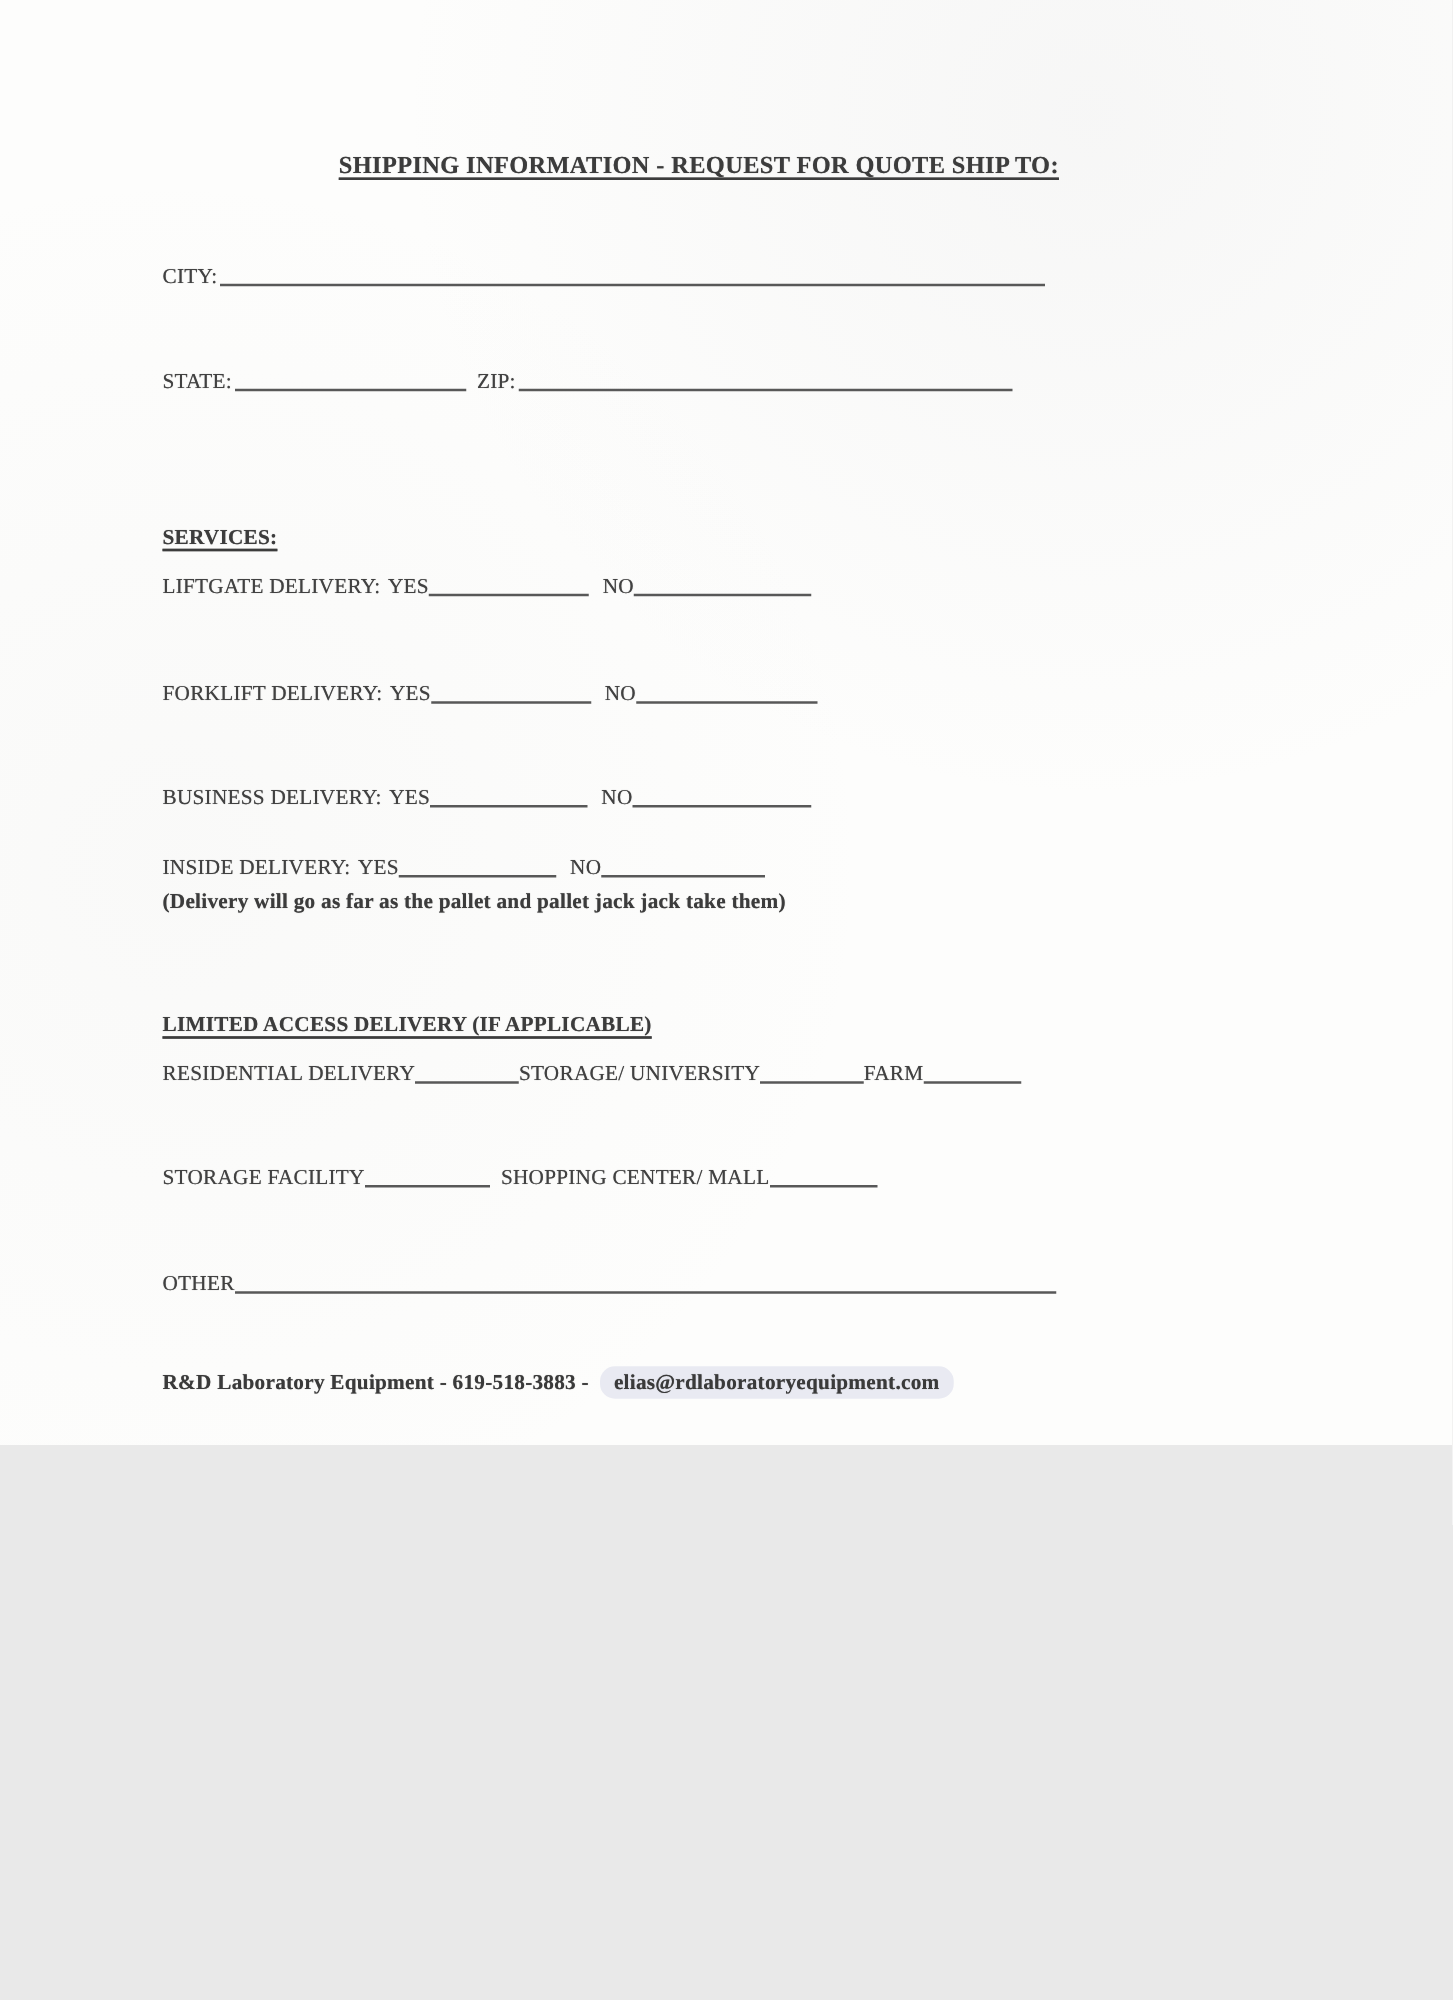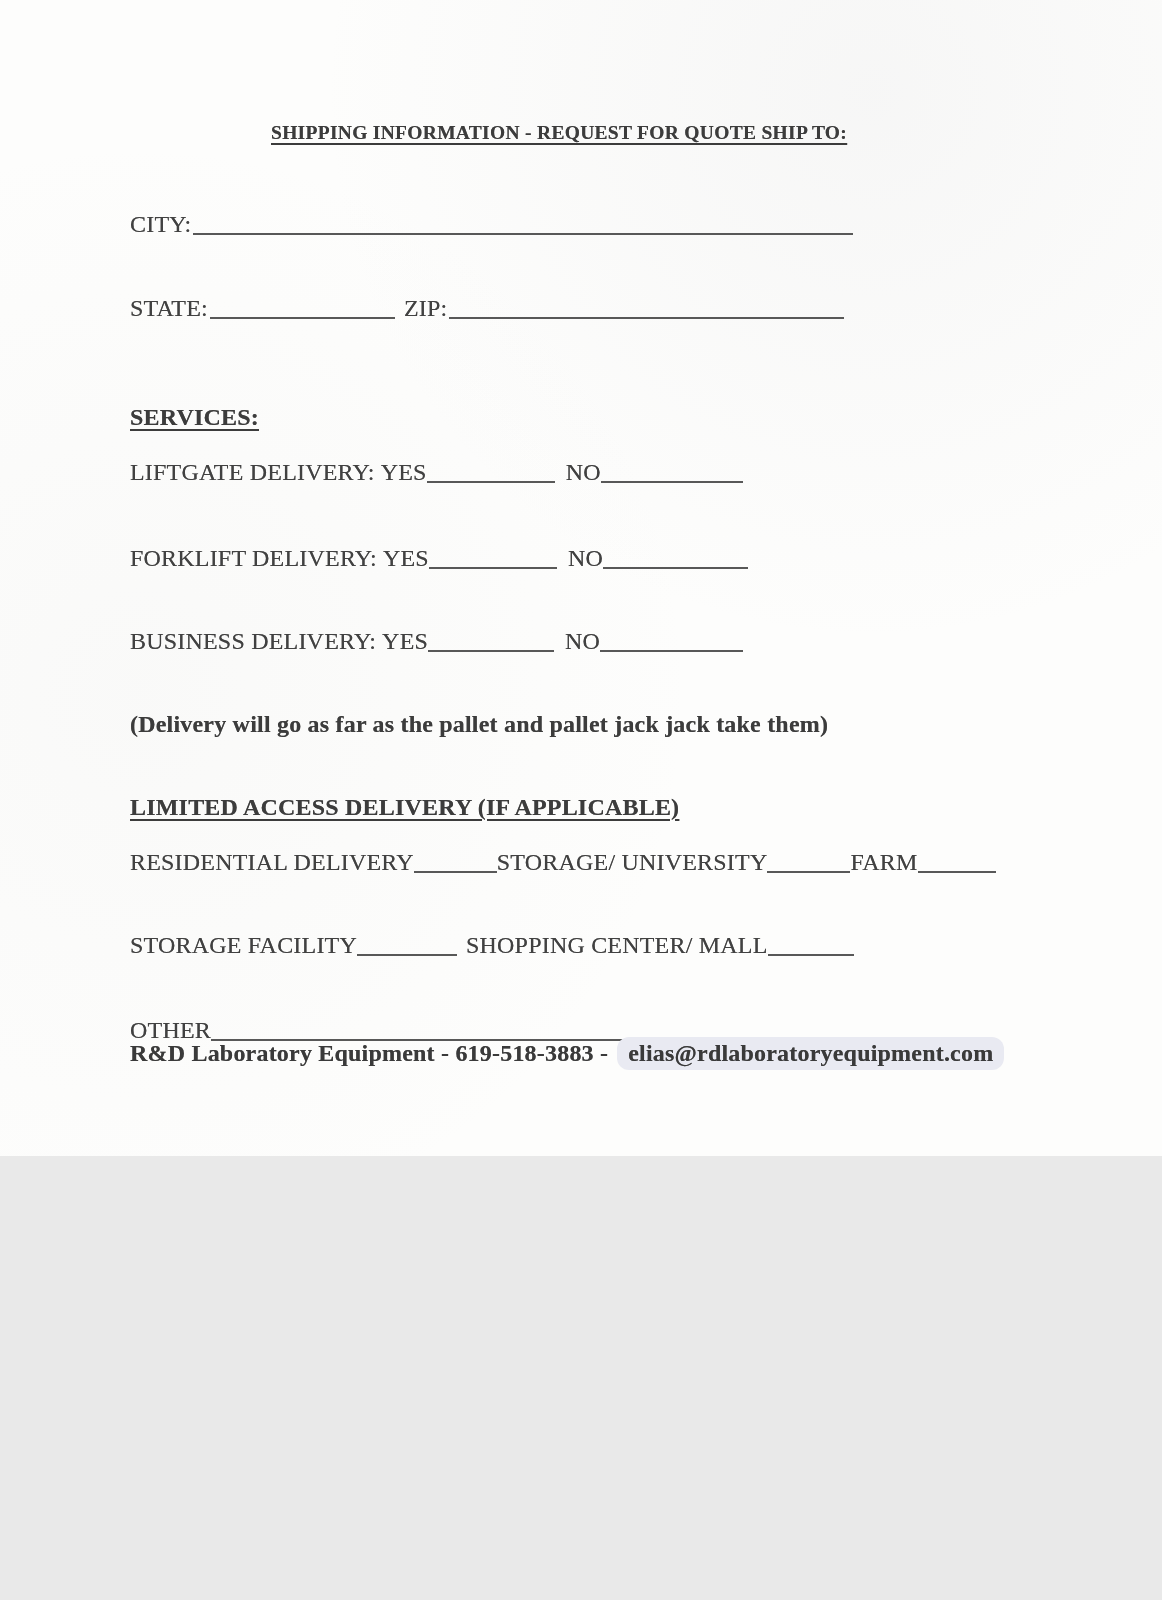"CITY:" .row { font-size: 24px -> 17px }
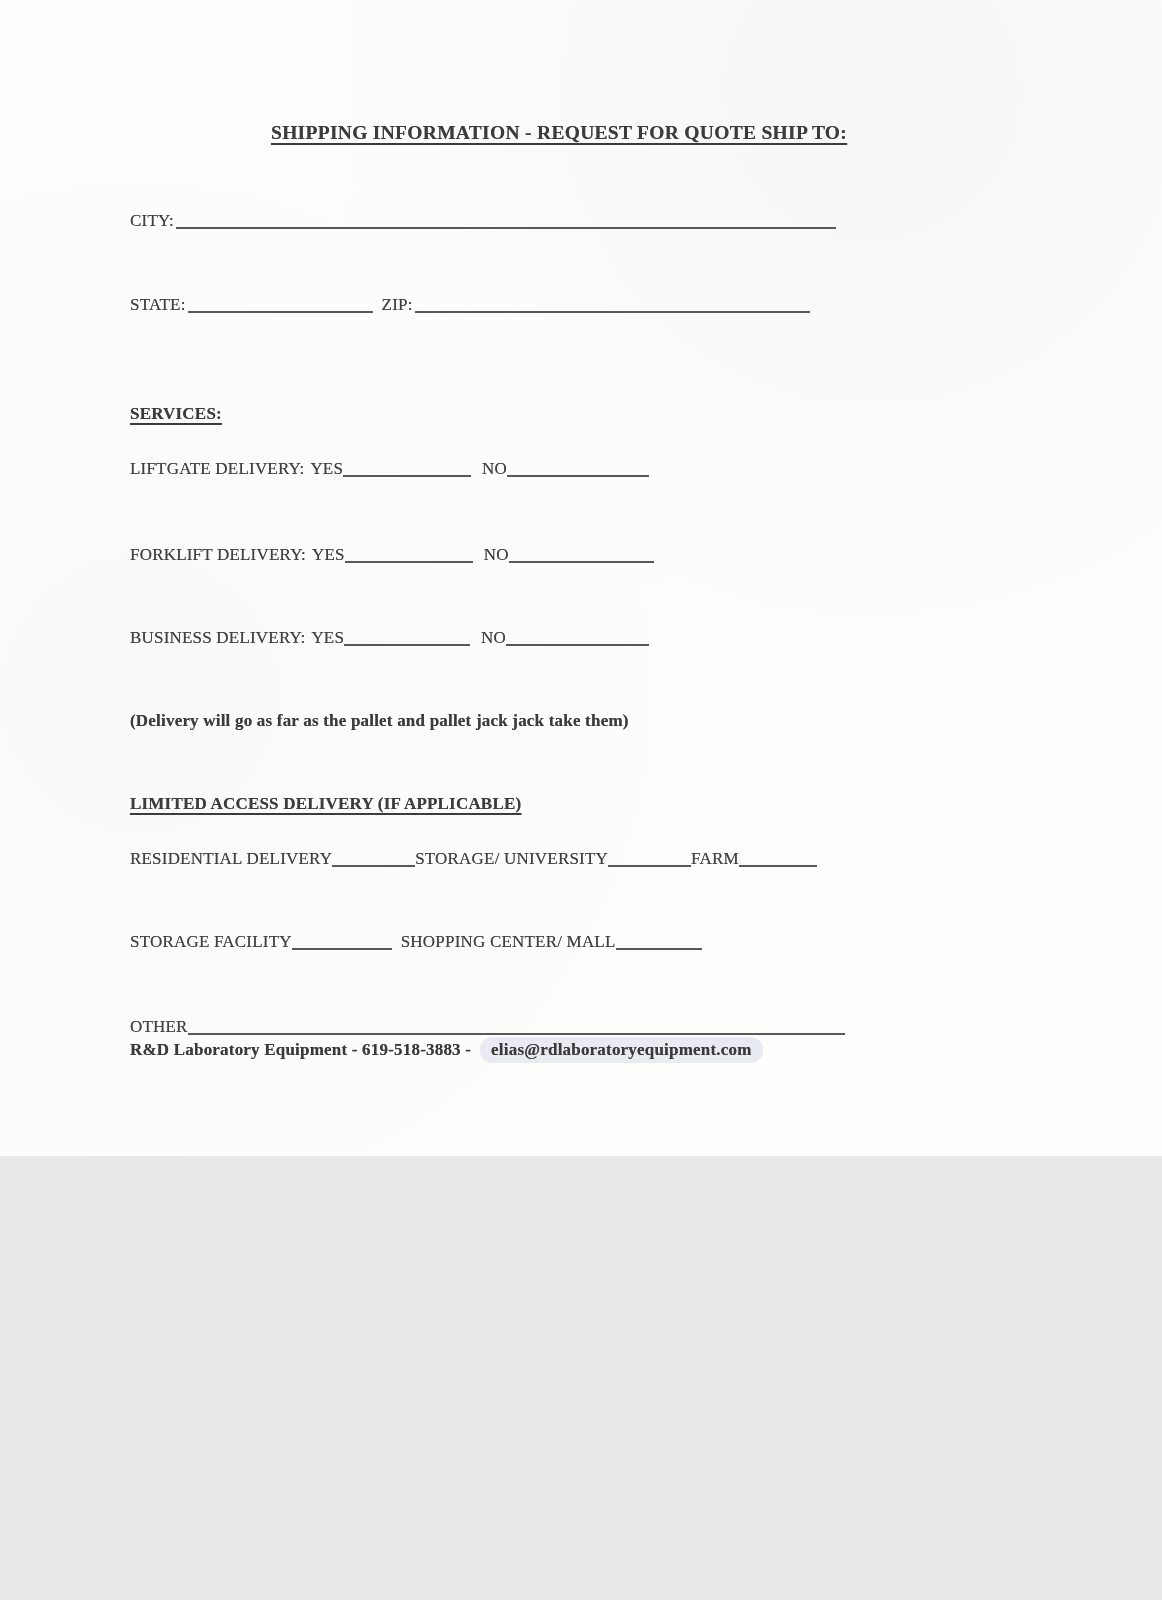"SERVICES:" .heading { margin-top: none -> 16px }
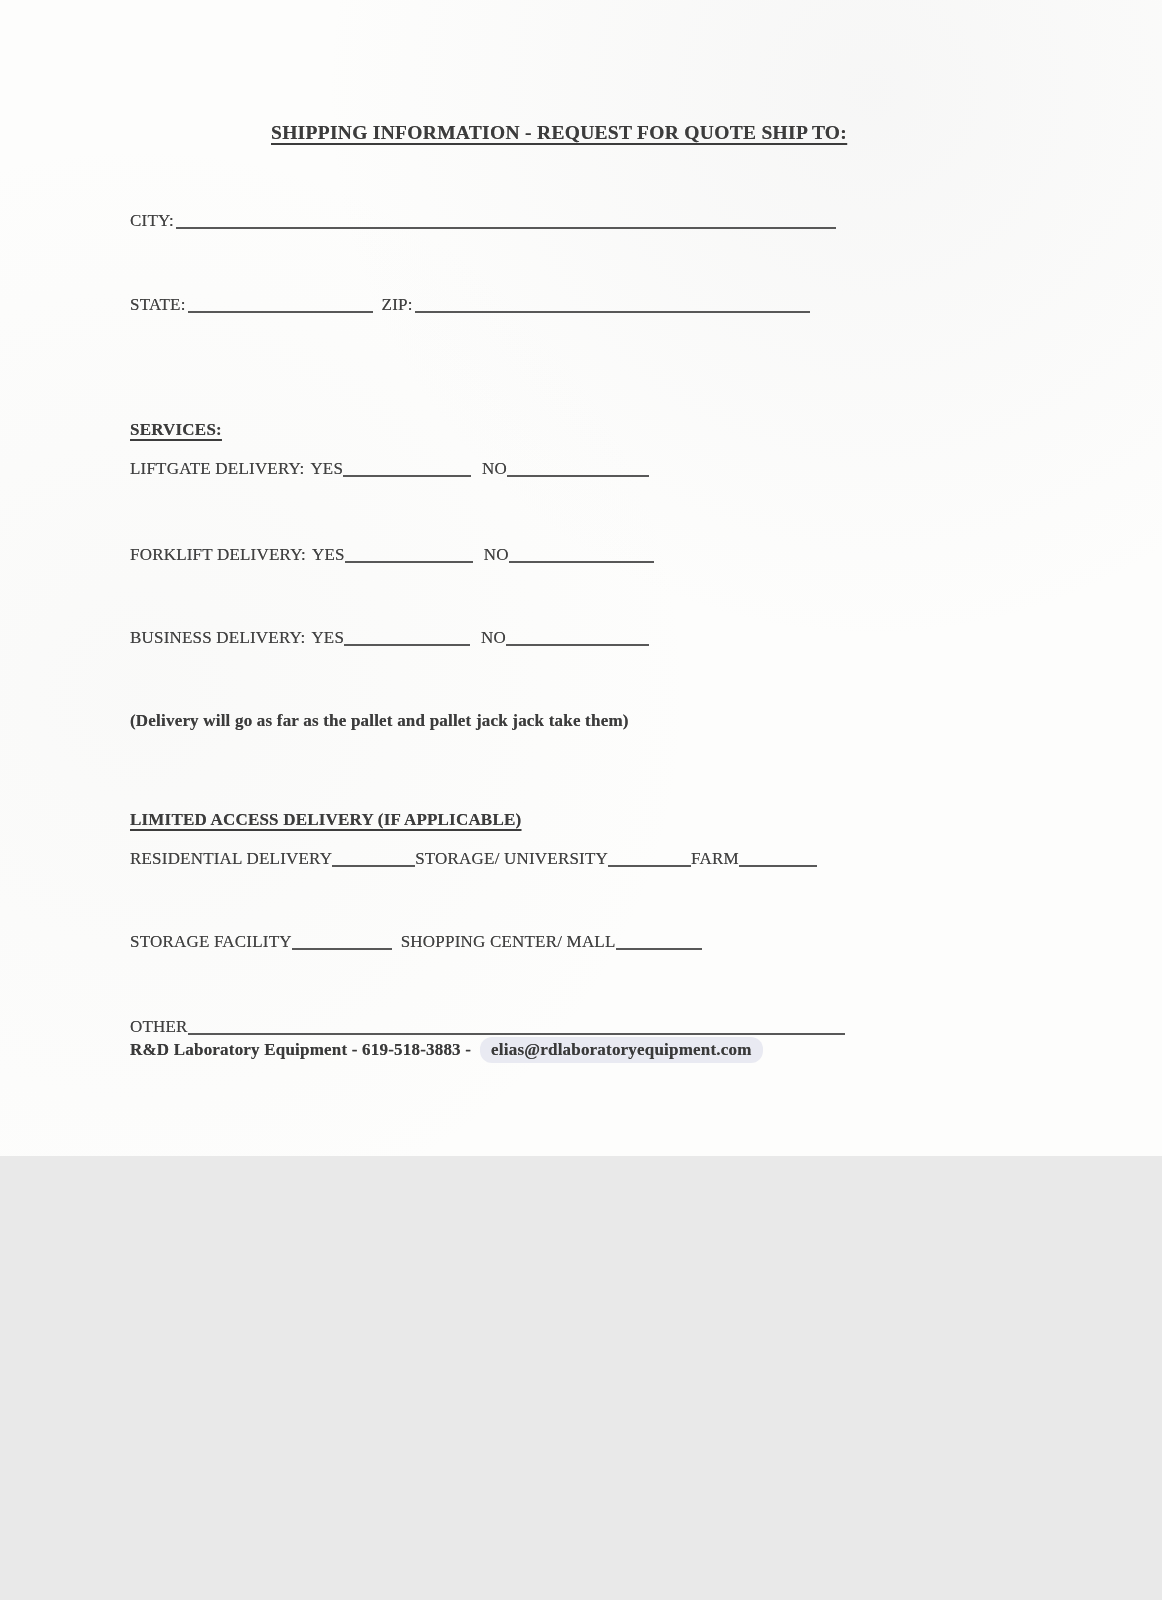"INSIDE DELIVERY: YES NO" div.row { html: none -> <div> <span>INSIDE DELIVERY:</span><span>YES</span><span></span><span>NO</span><span></span> </div> }
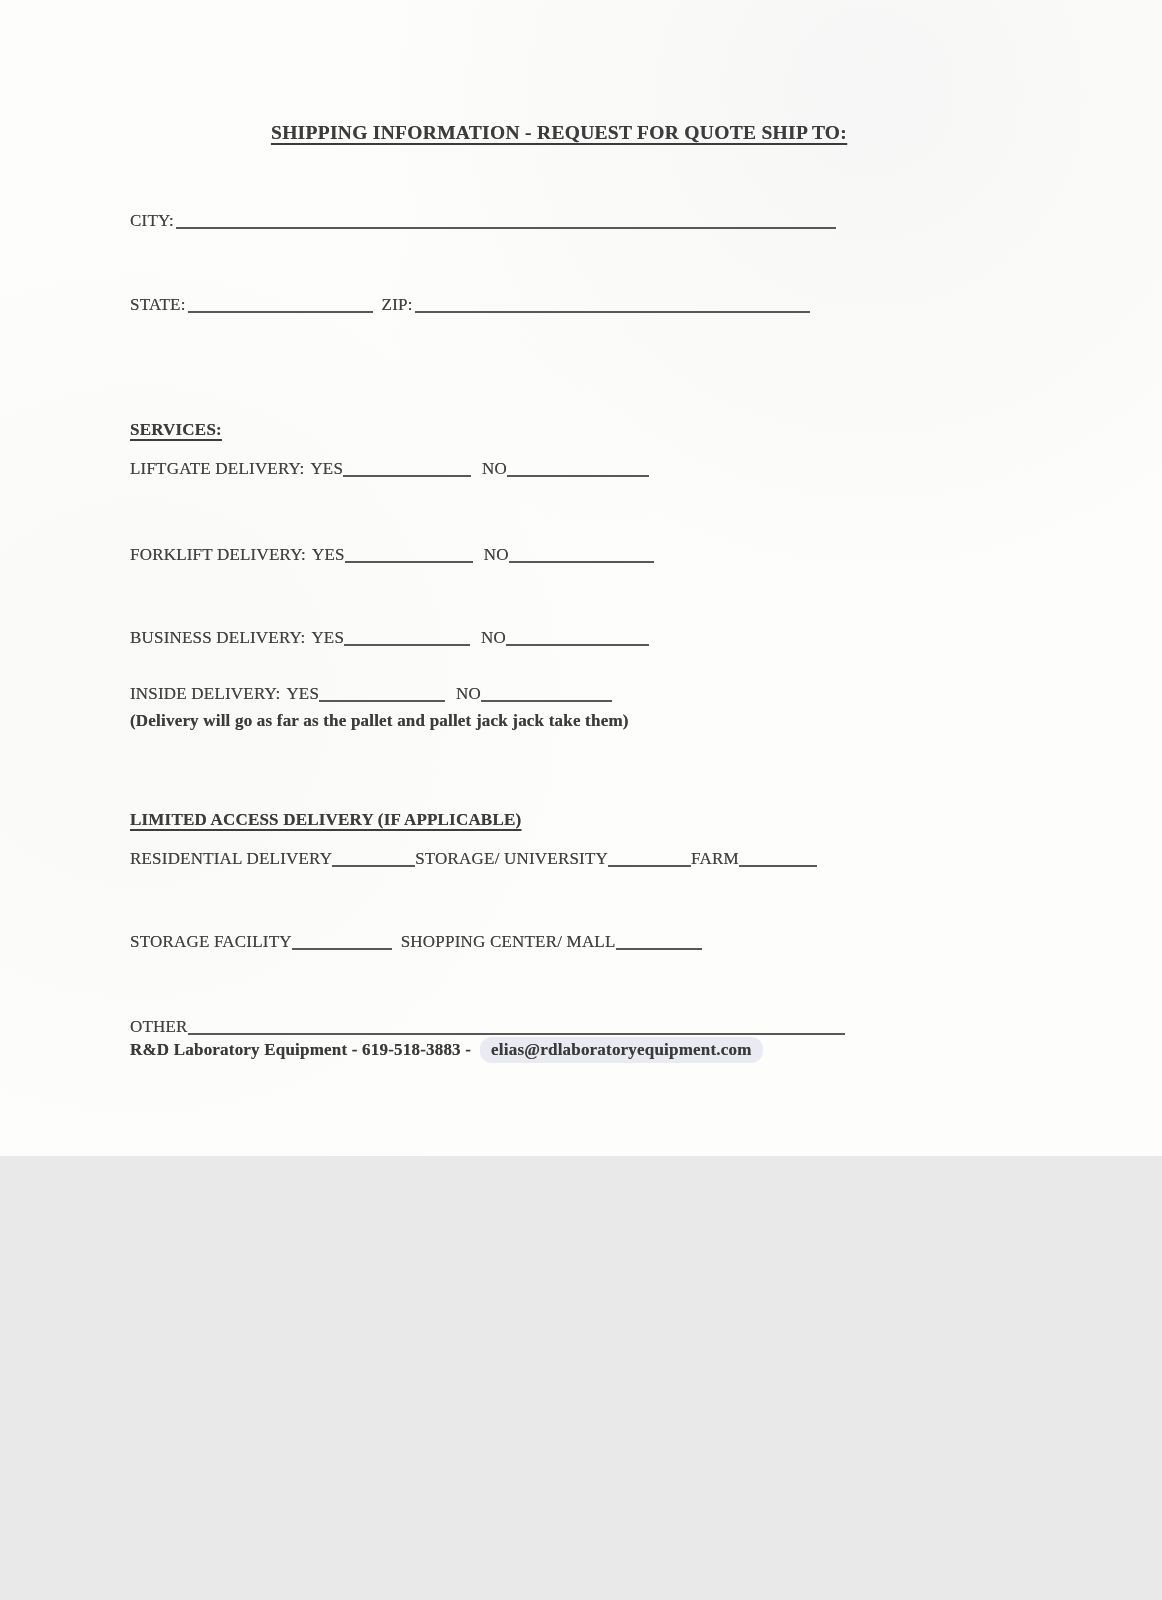"R&D Laboratory Equipment - 619-518-3883" div.row { top: 1040px -> 1096px }
